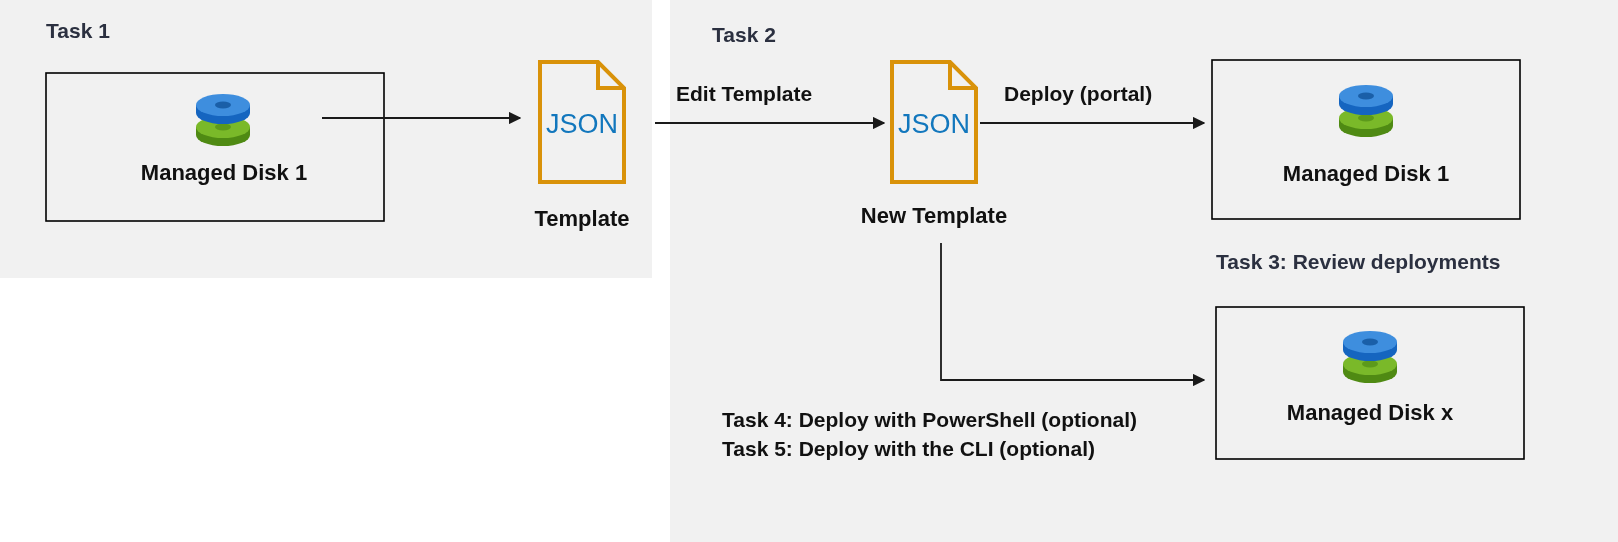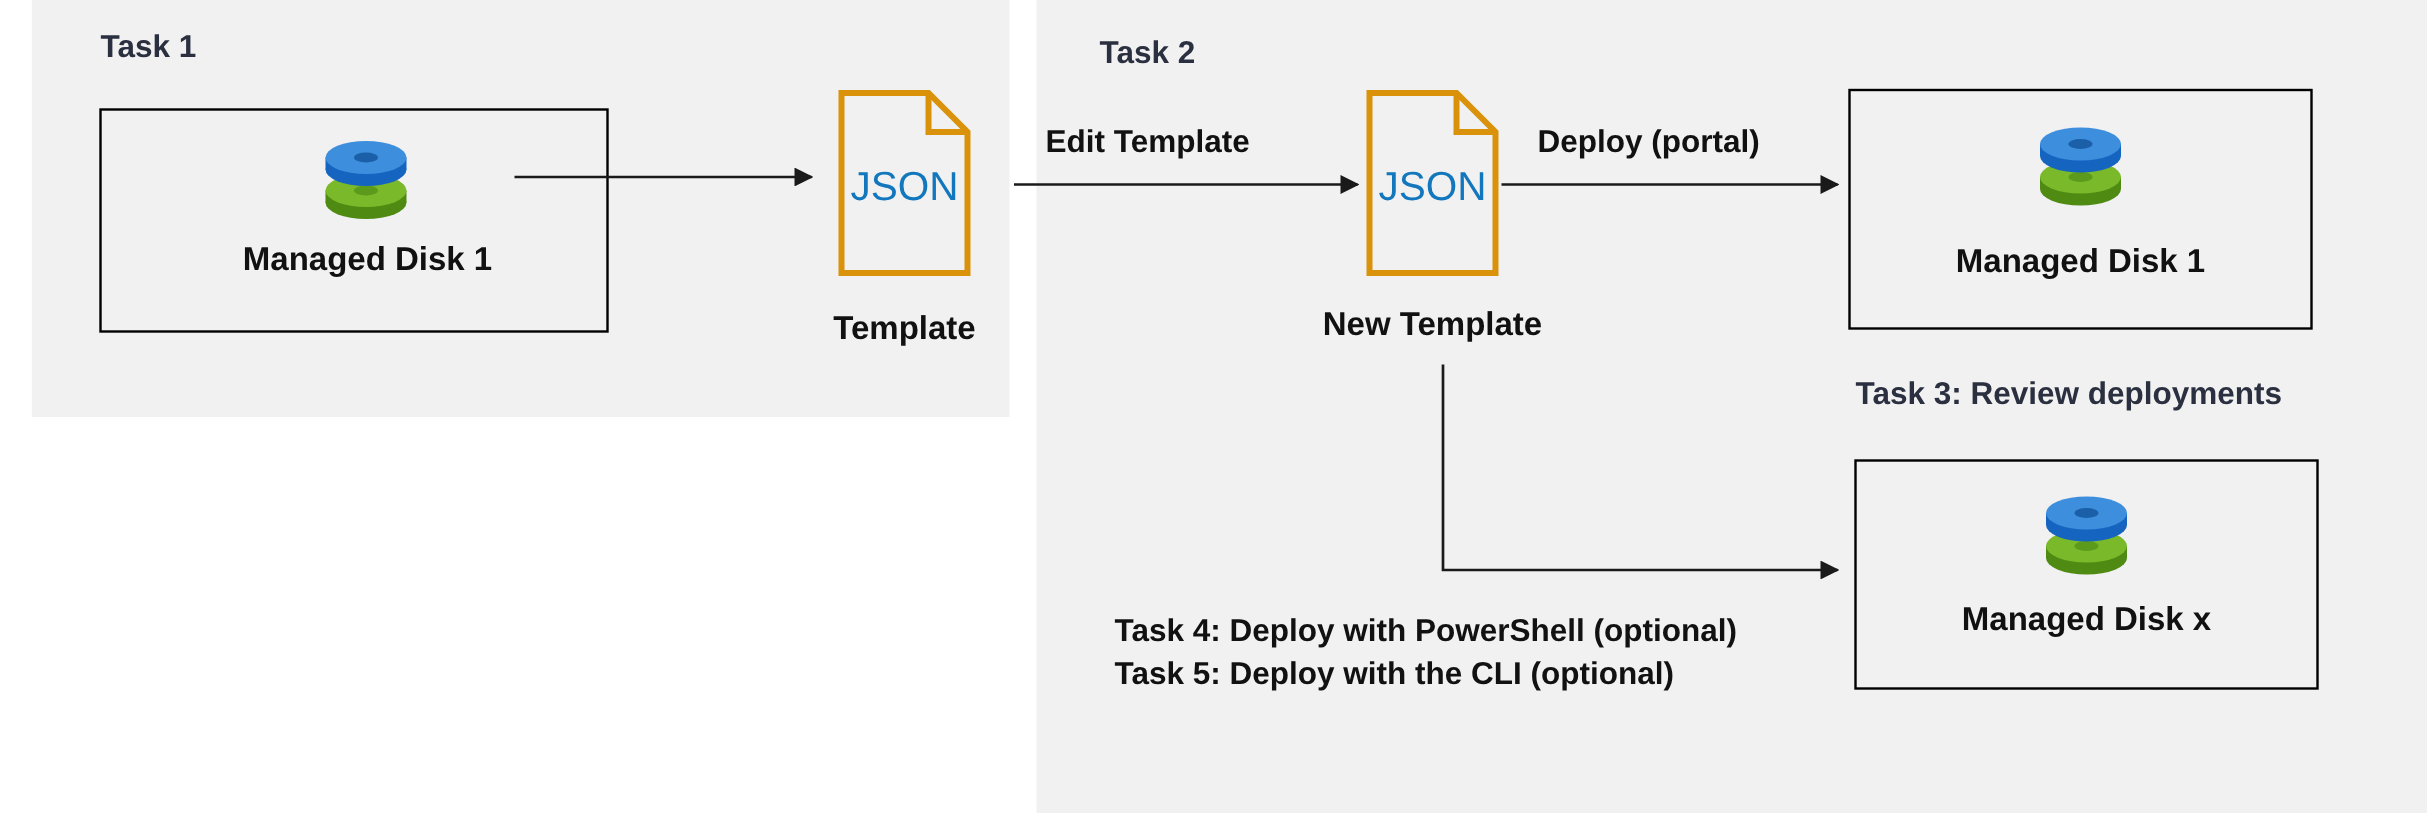"Task 1" #diagram-root { padding-left: 21px -> none }
